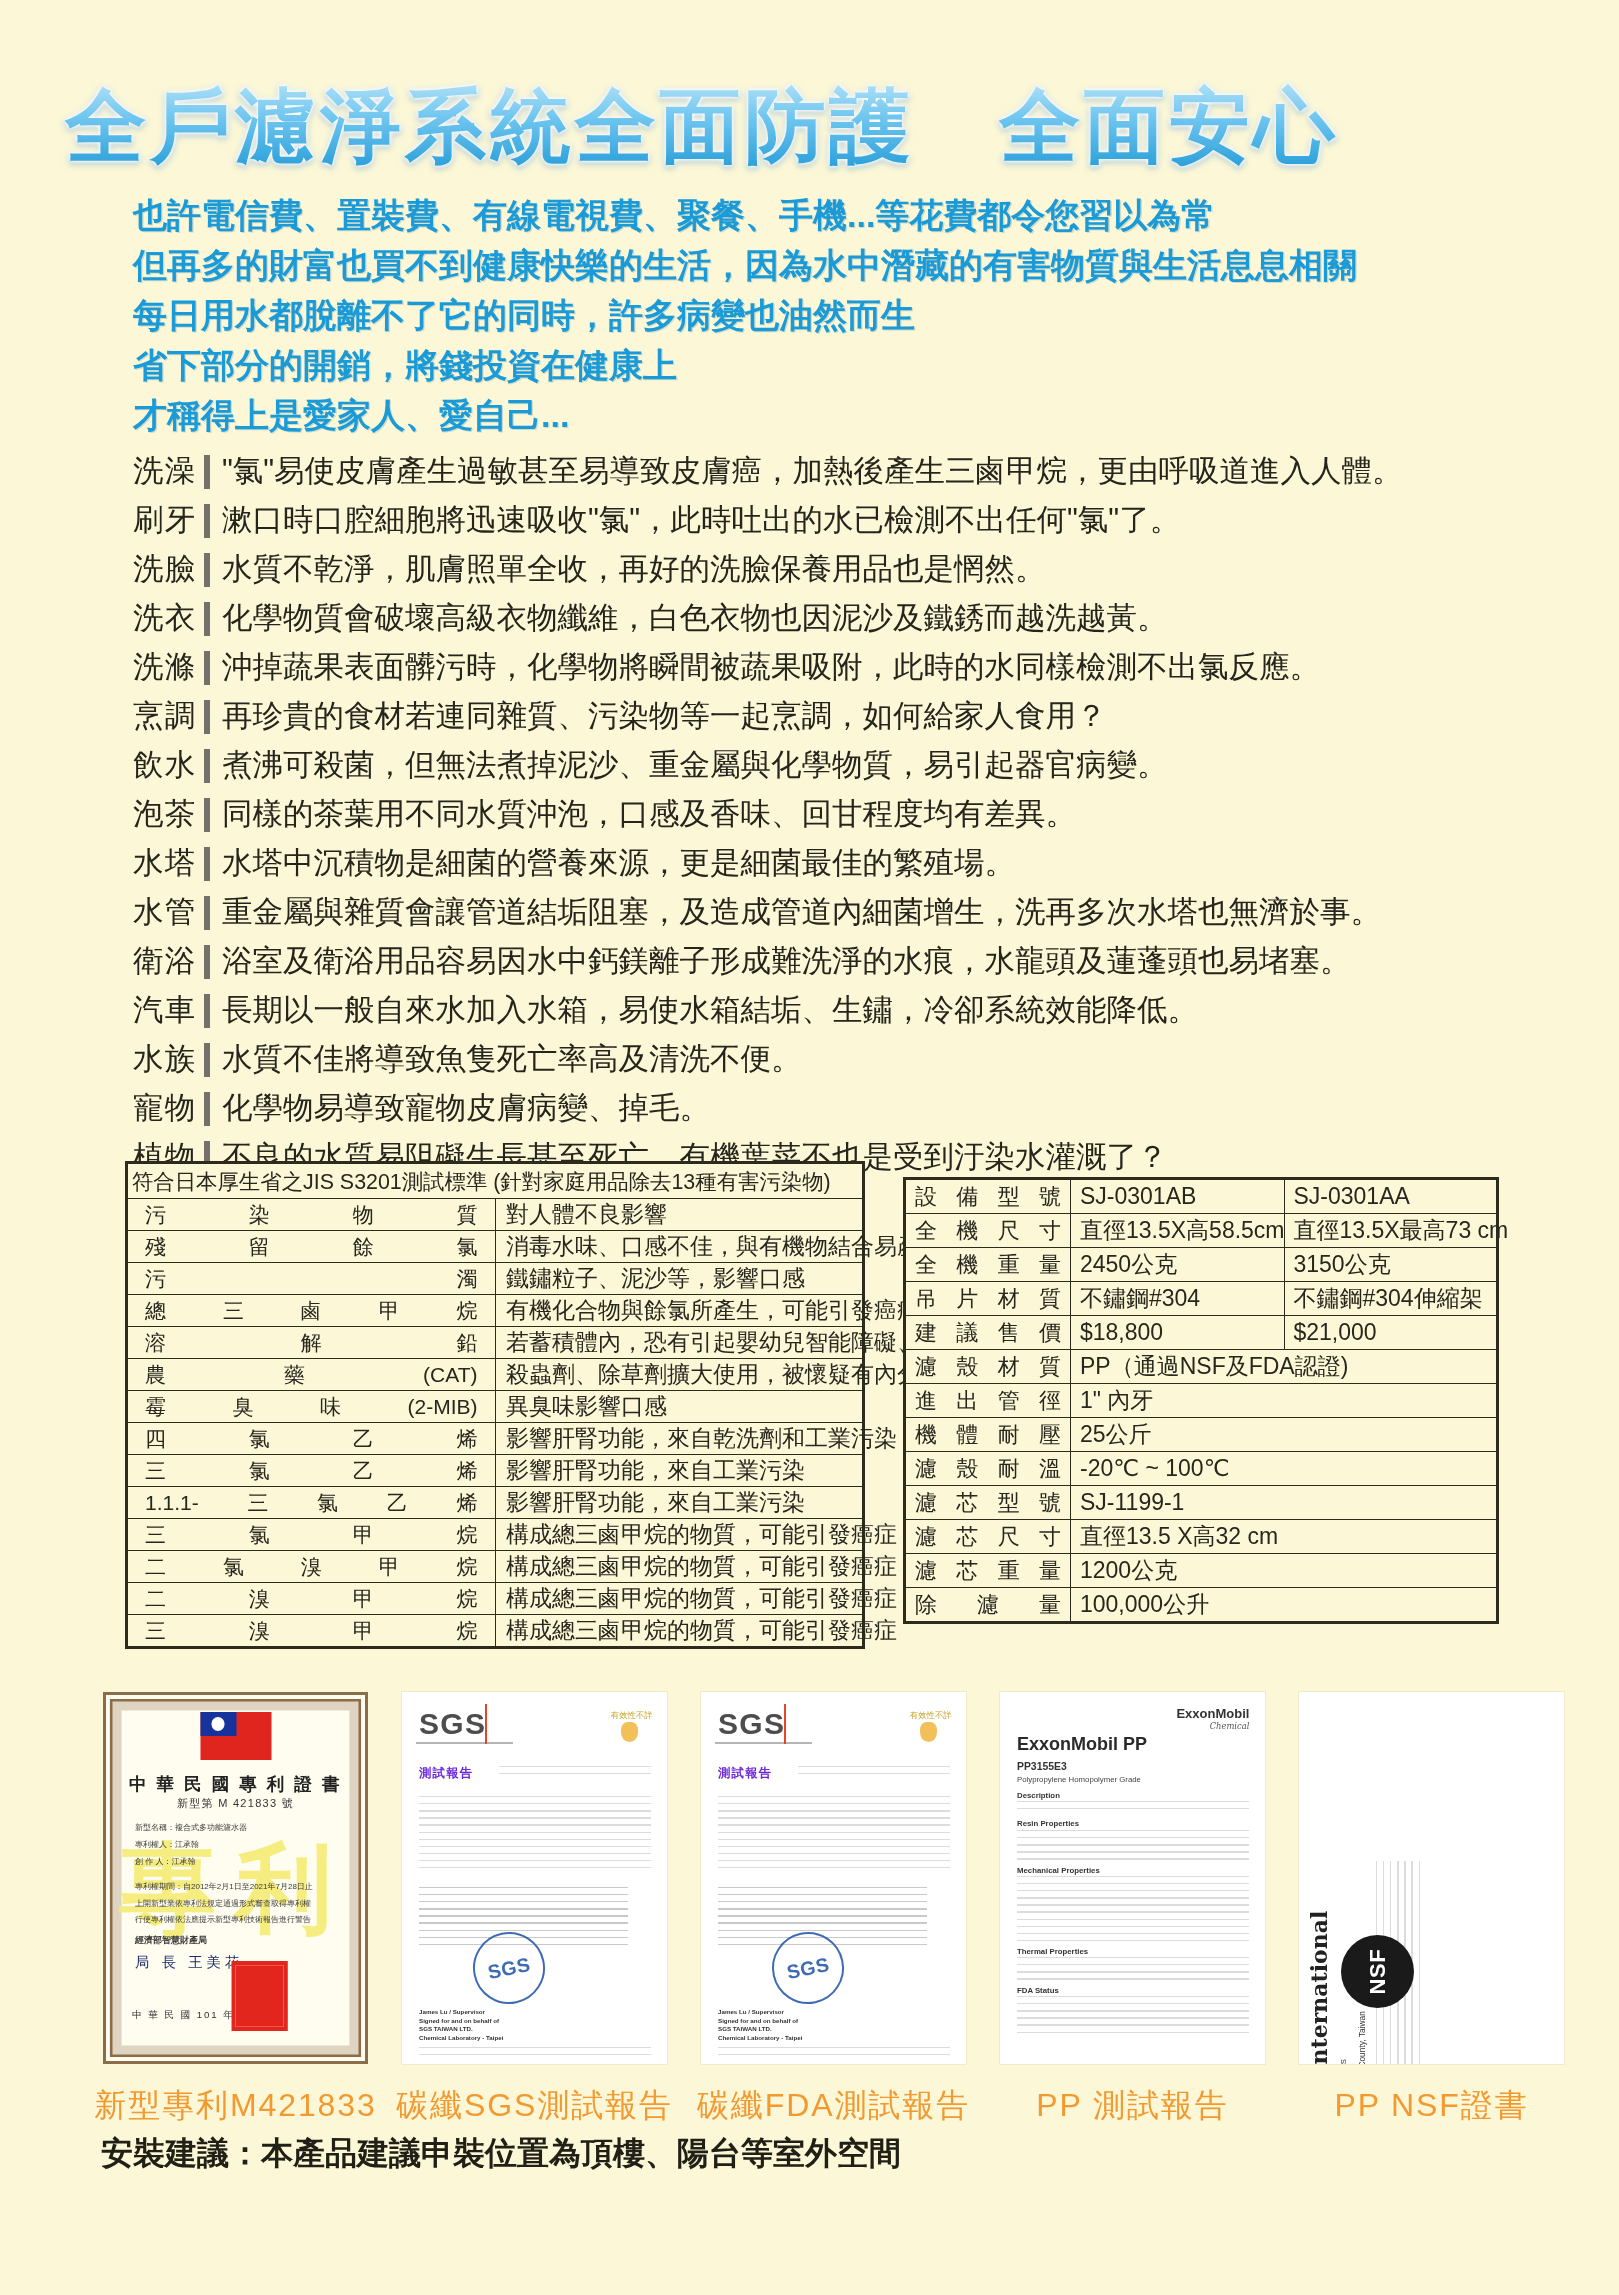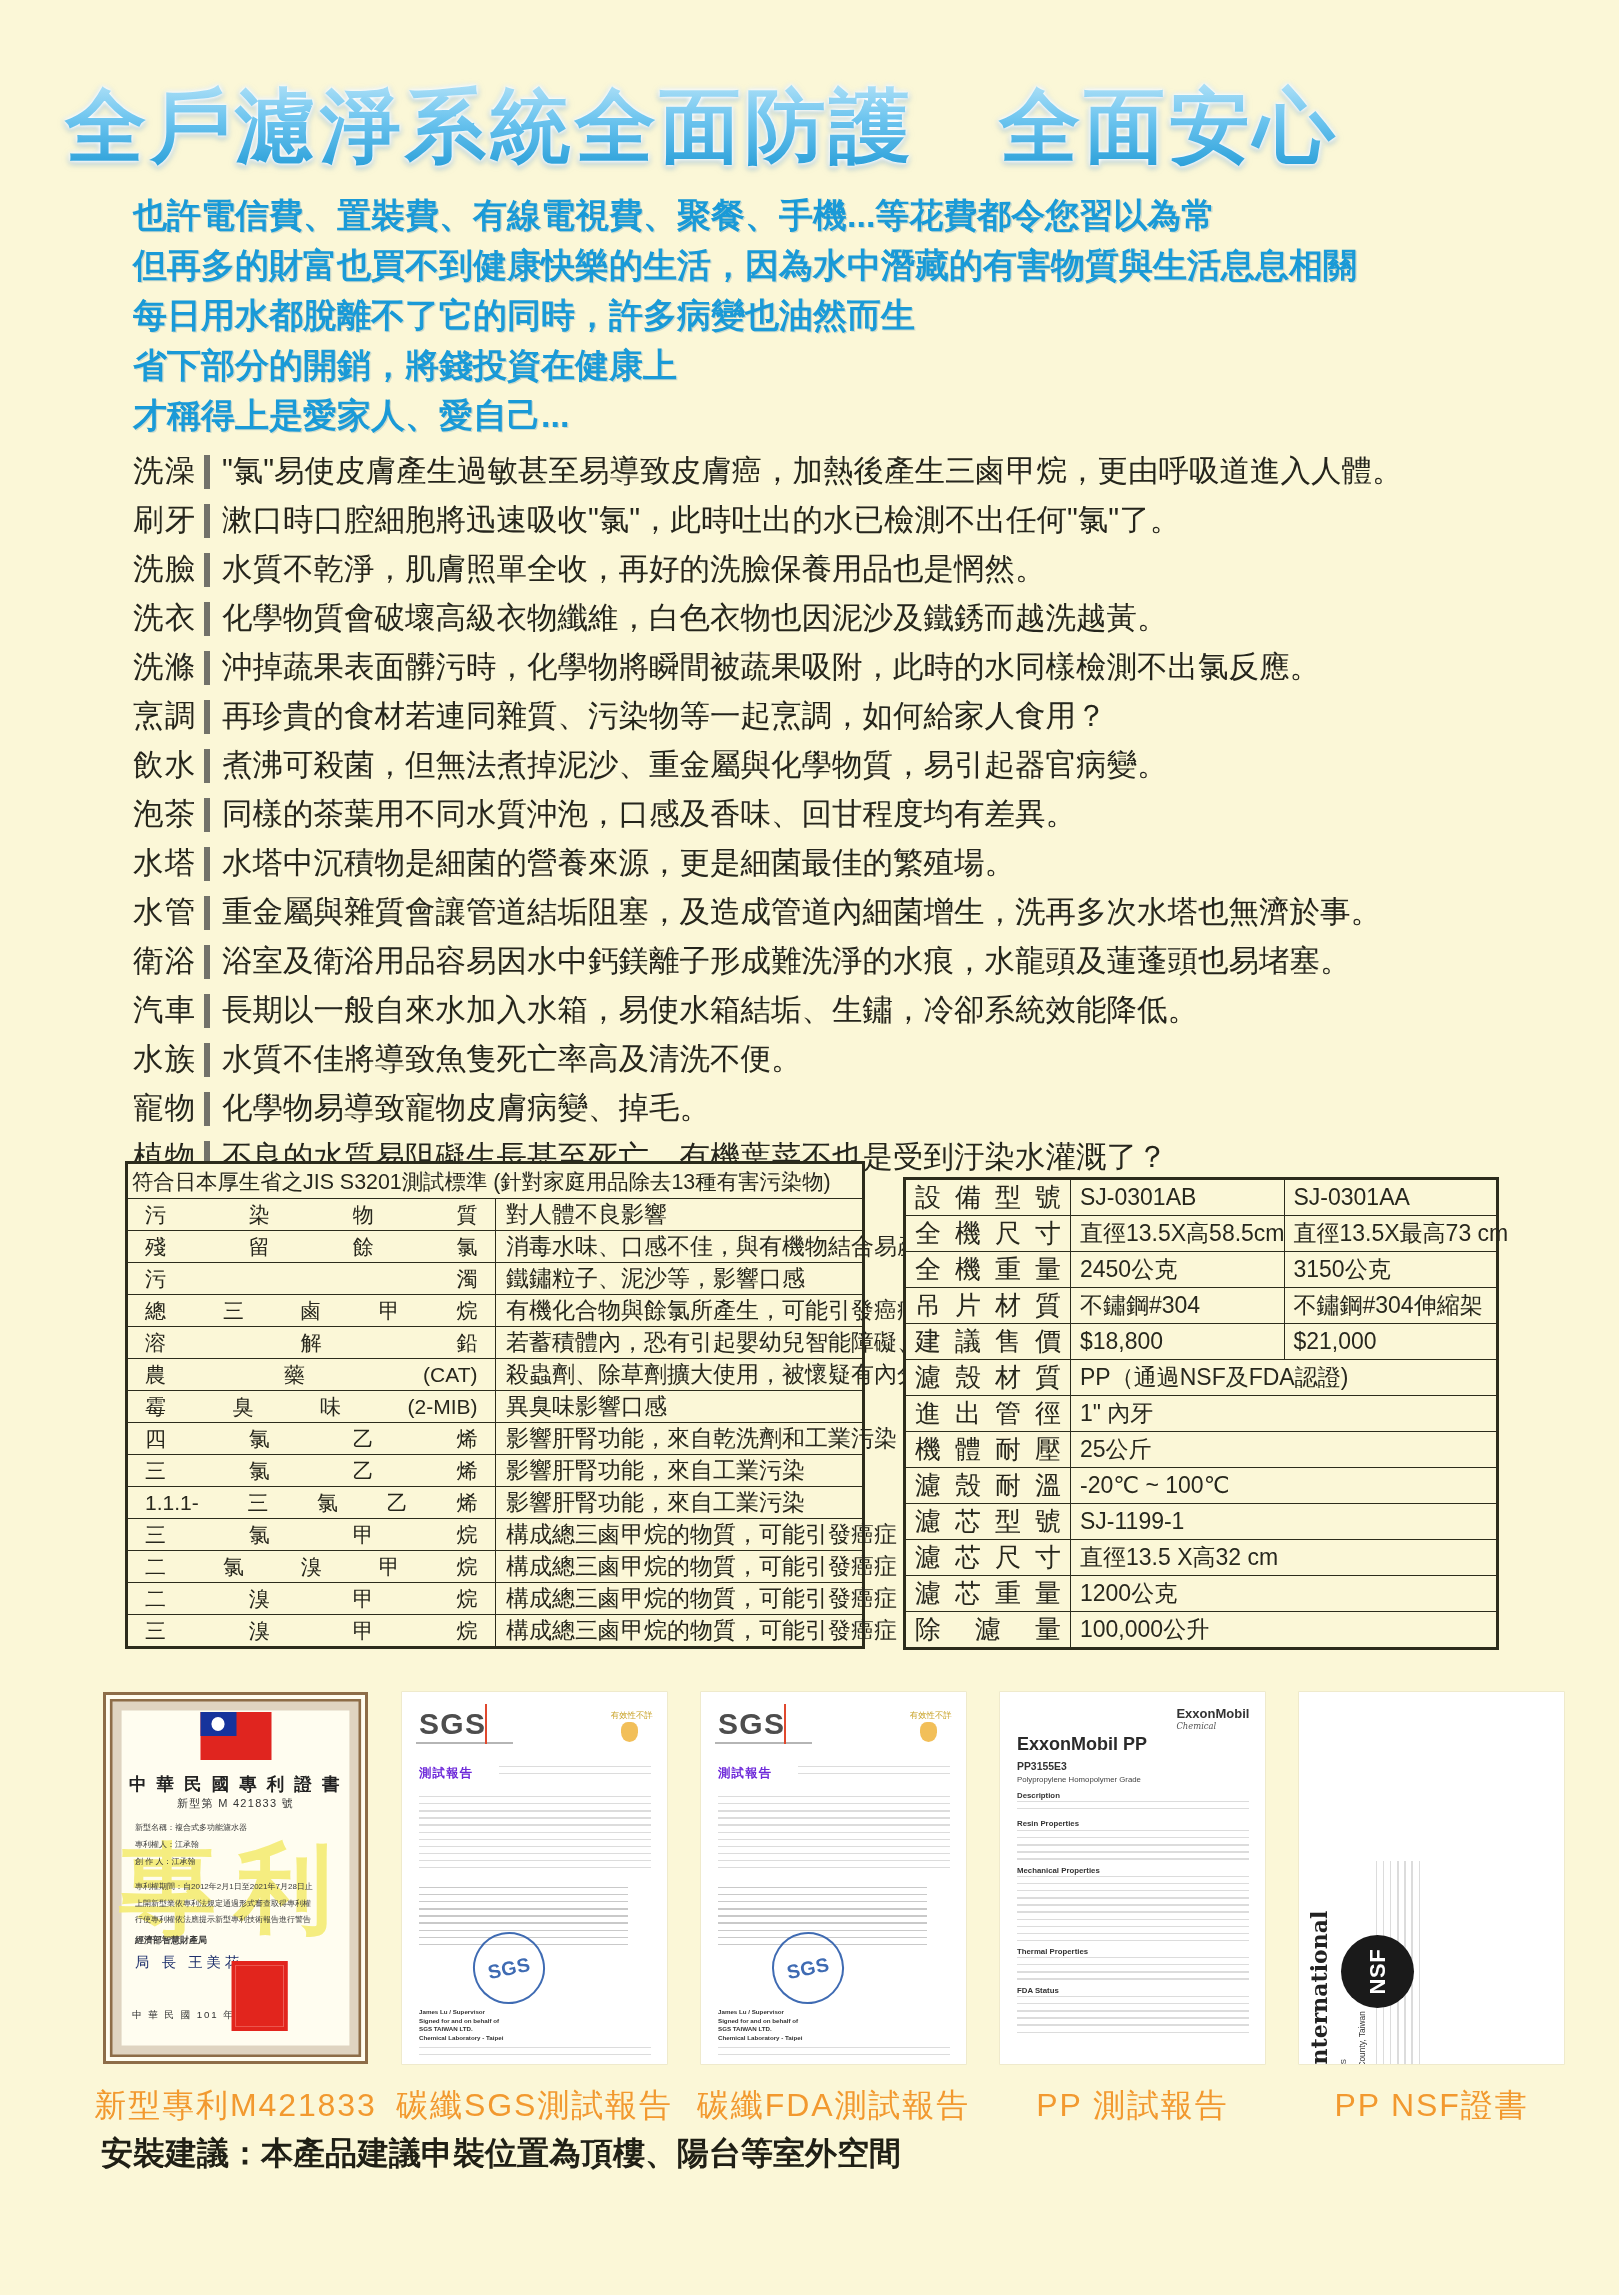"設備型號" .spec-table td.label { font-size: 26px -> 22px }
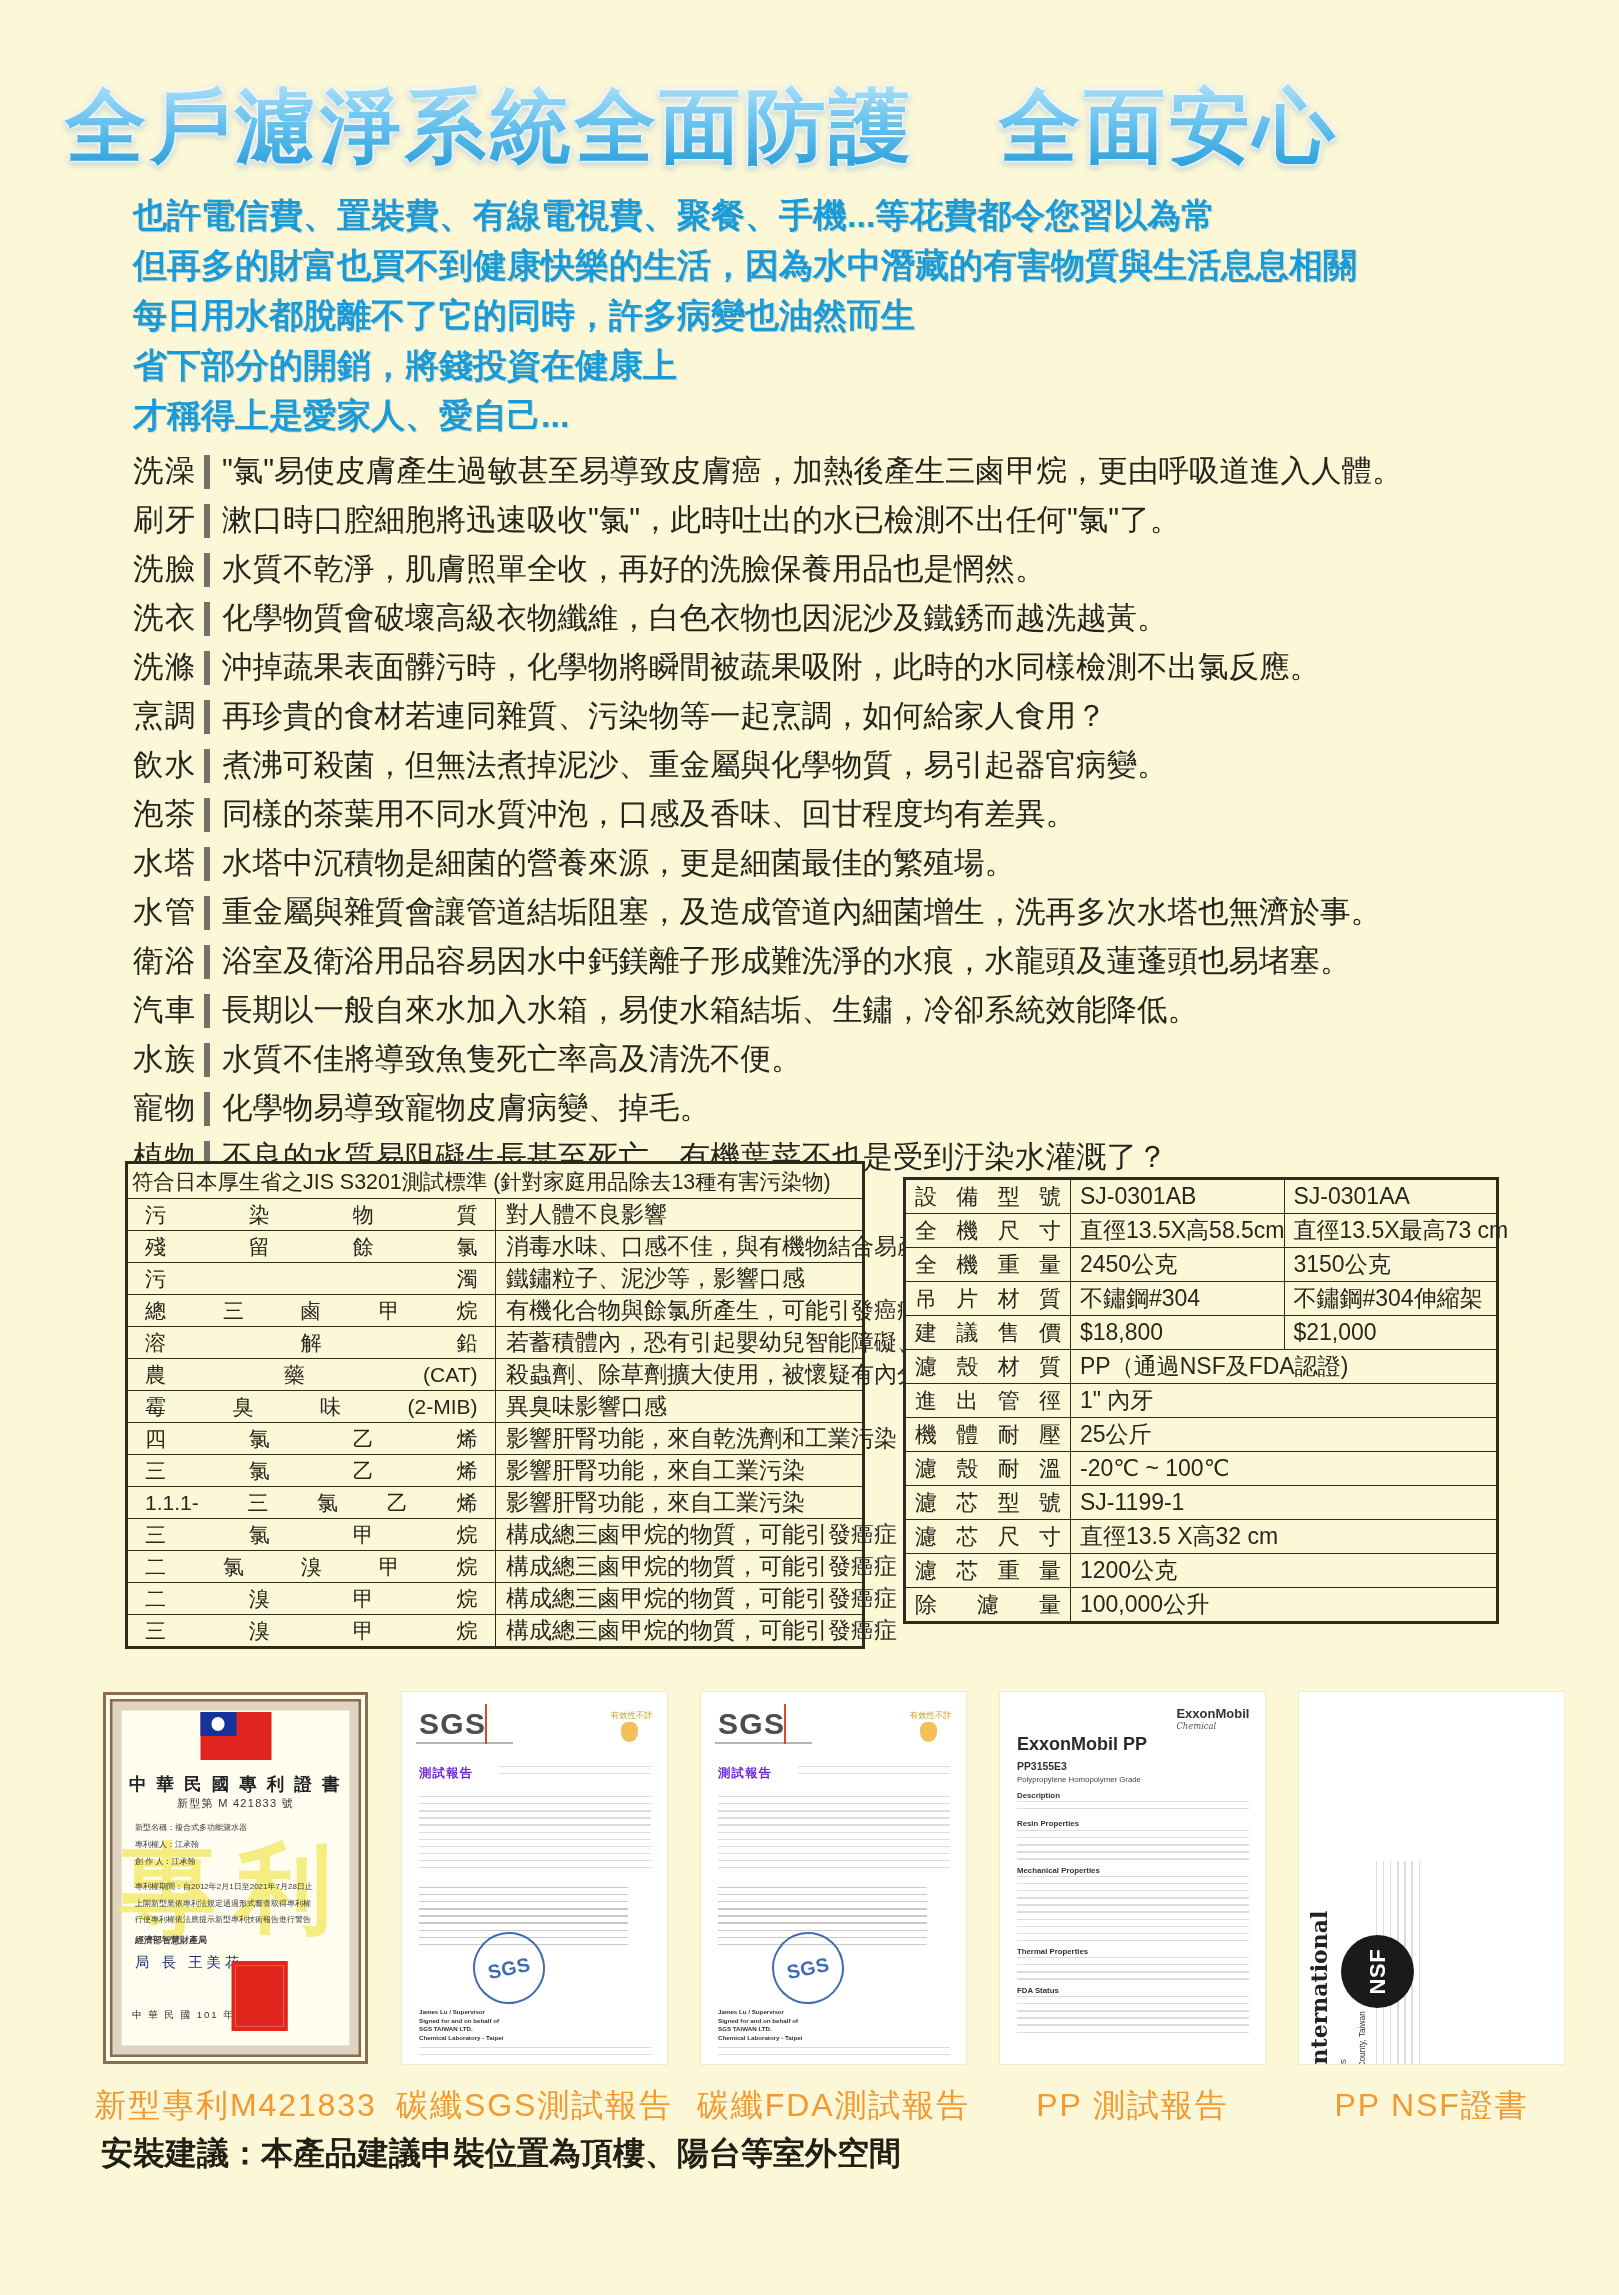"ExxonMobil" .ex-brand { text-align: left -> right }
